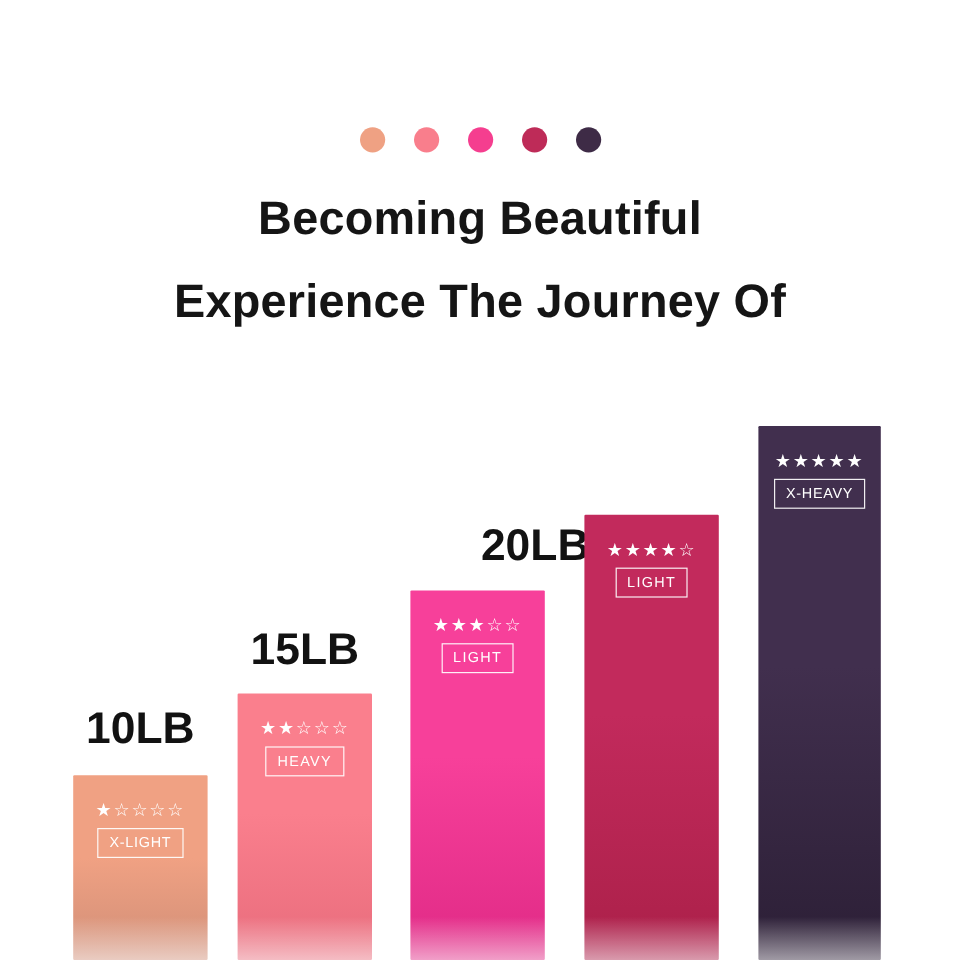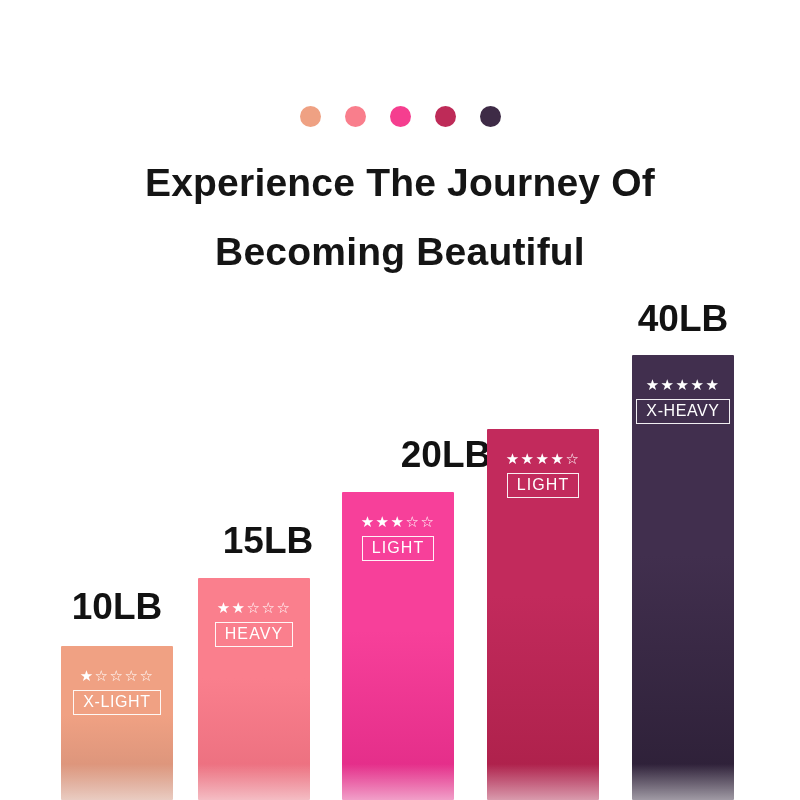"Experience The Journey Of" span.line { order: before "Becoming Beautiful" -> after "Becoming Beautiful" }
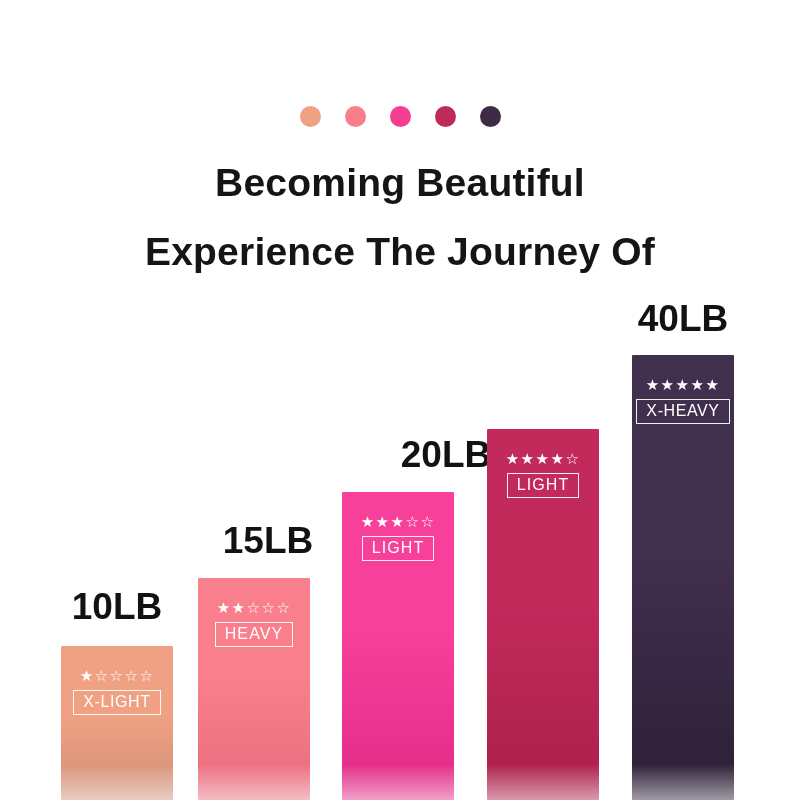"40LB" div.bar-value { html: <div>40LB</div> -> none }
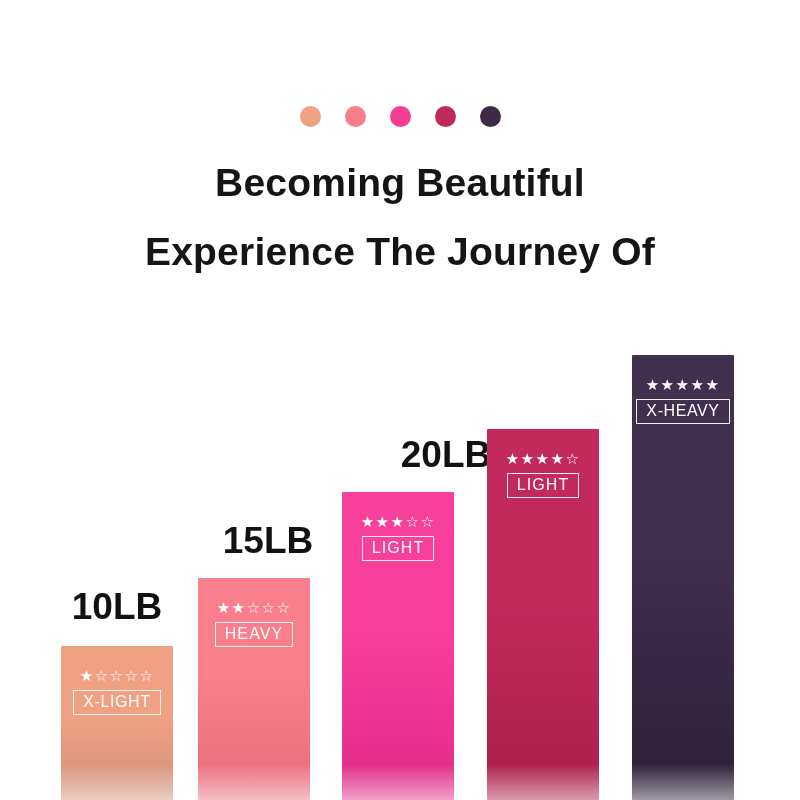"X-HEAVY" .level-chip { font-size: 16px -> 12px }
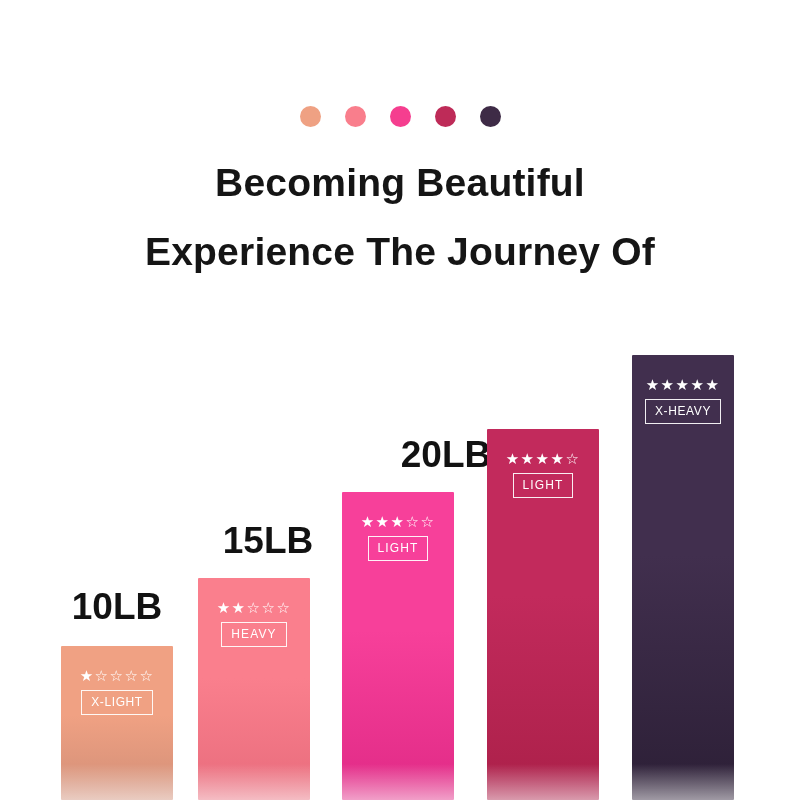"15LB" div.bar-value { margin-left: 14px -> none }
